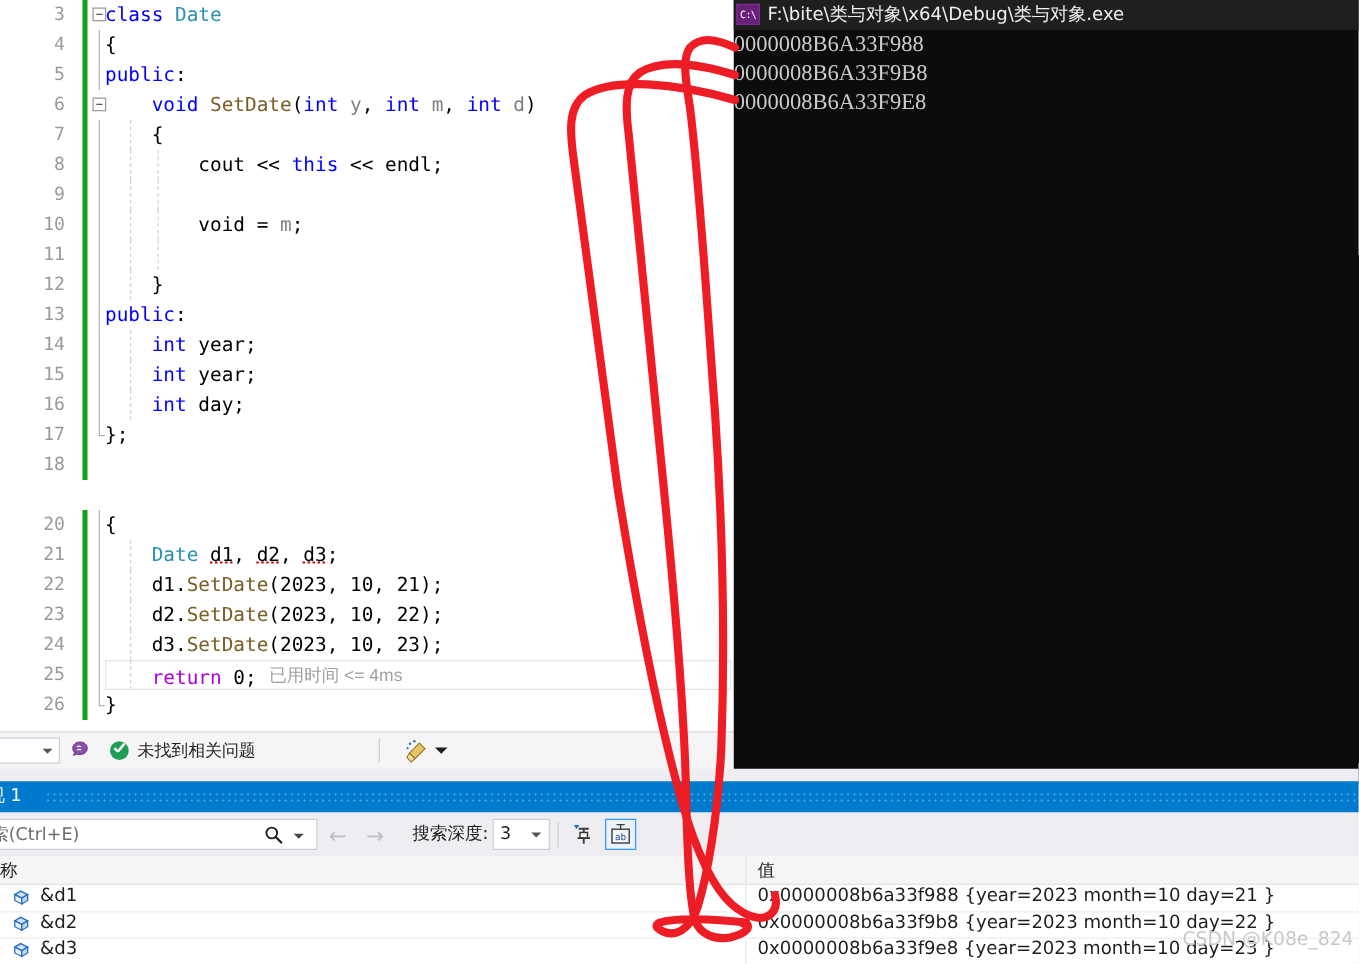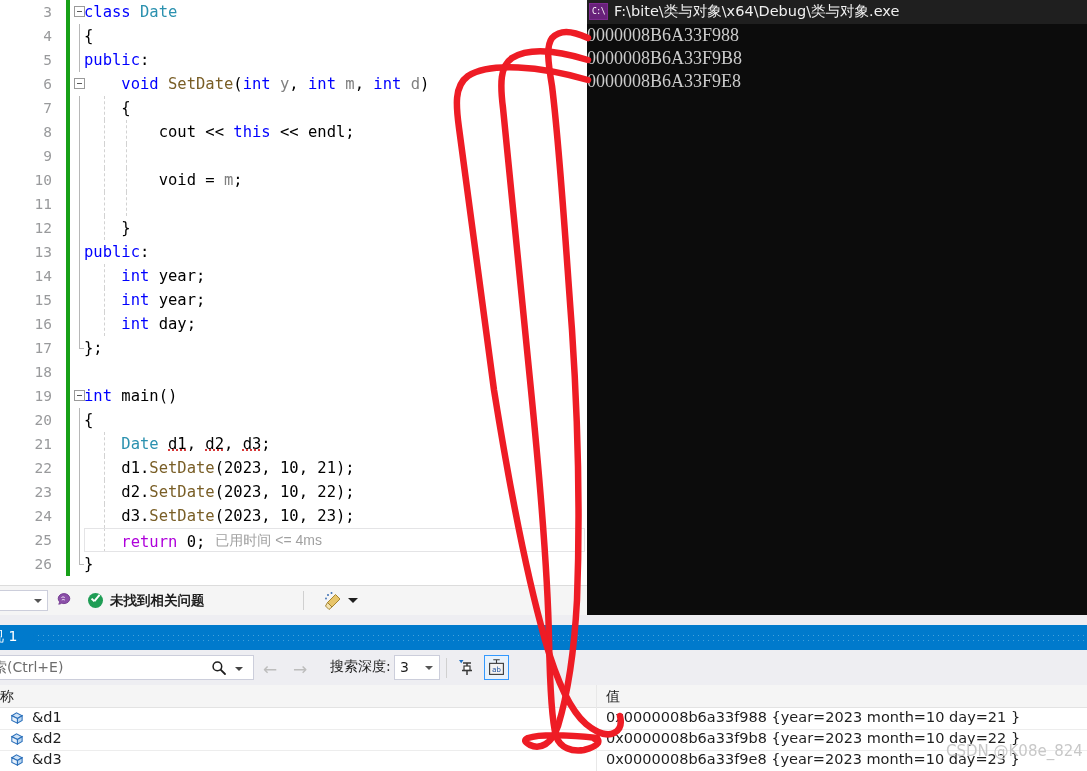"19" div.code-line { html: <div><span>19</span><span></span><span></span><span><span>int </span><span>main</span><span>()</span></span></div> -> none }
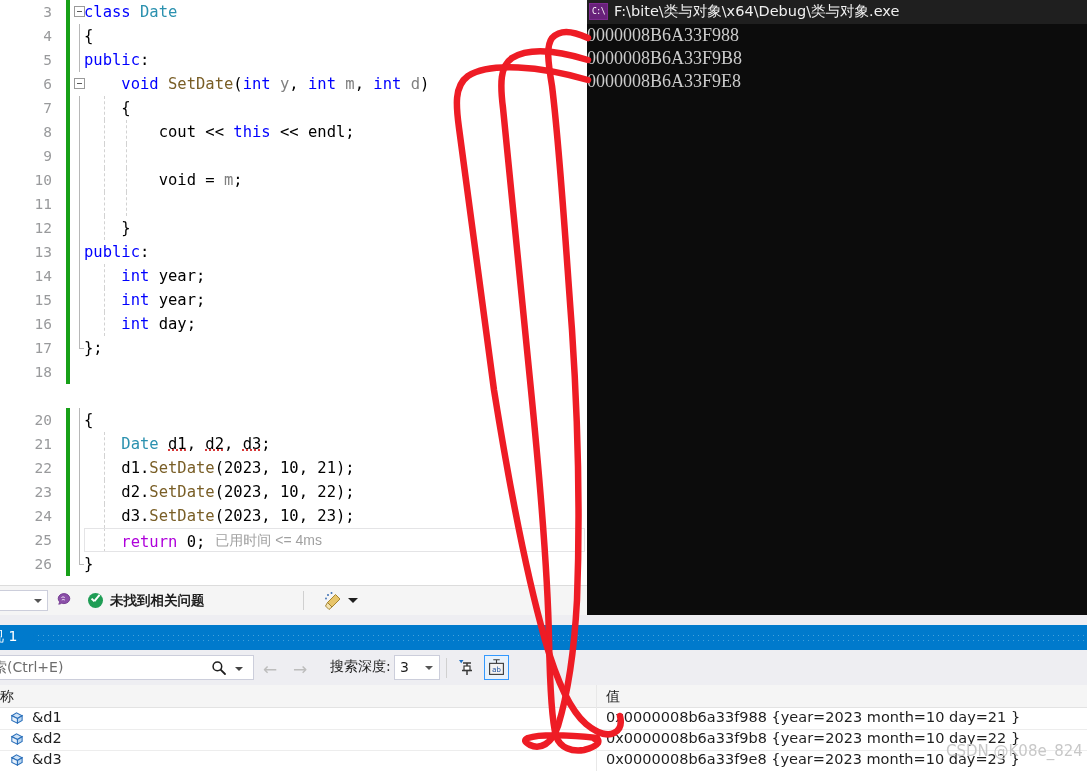"未找到相关问题" .ed-status { font-weight: bold -> none }
